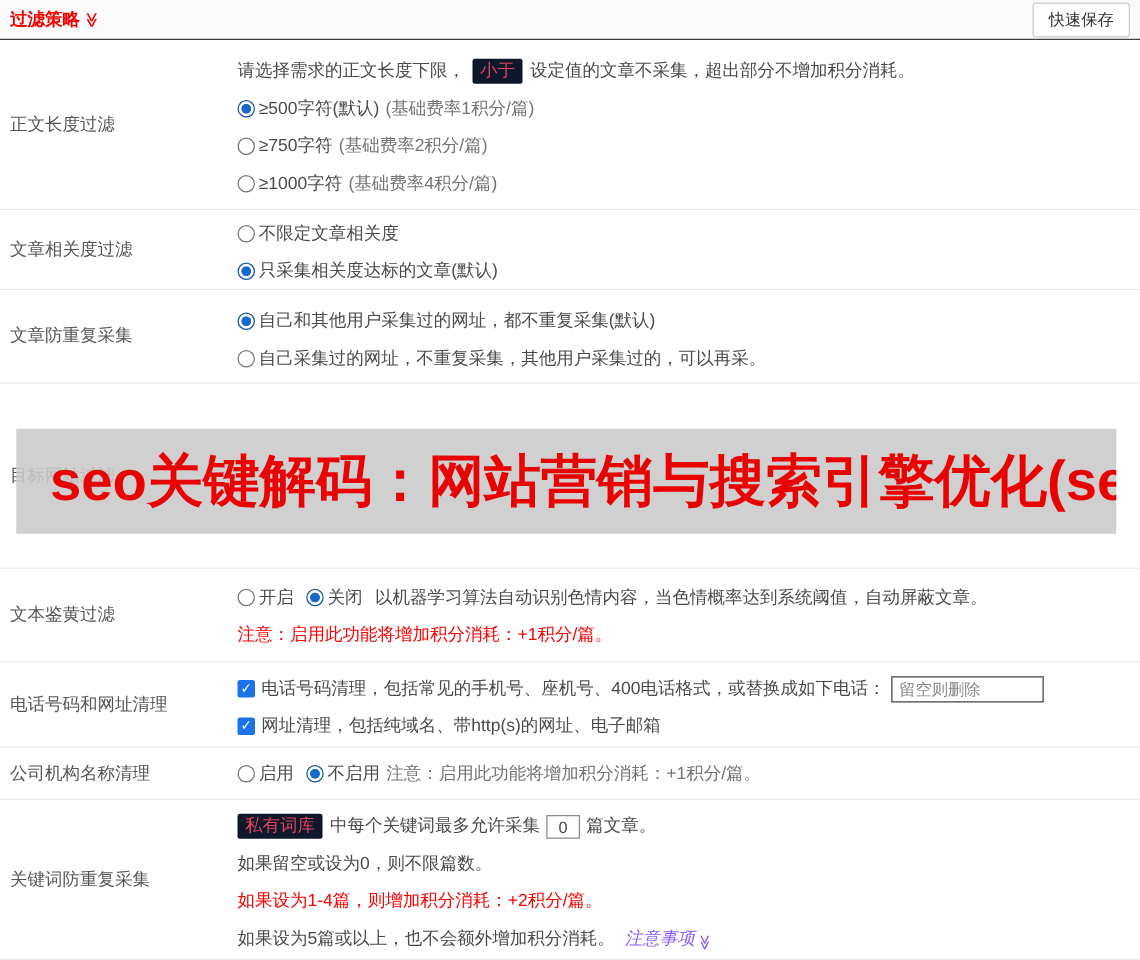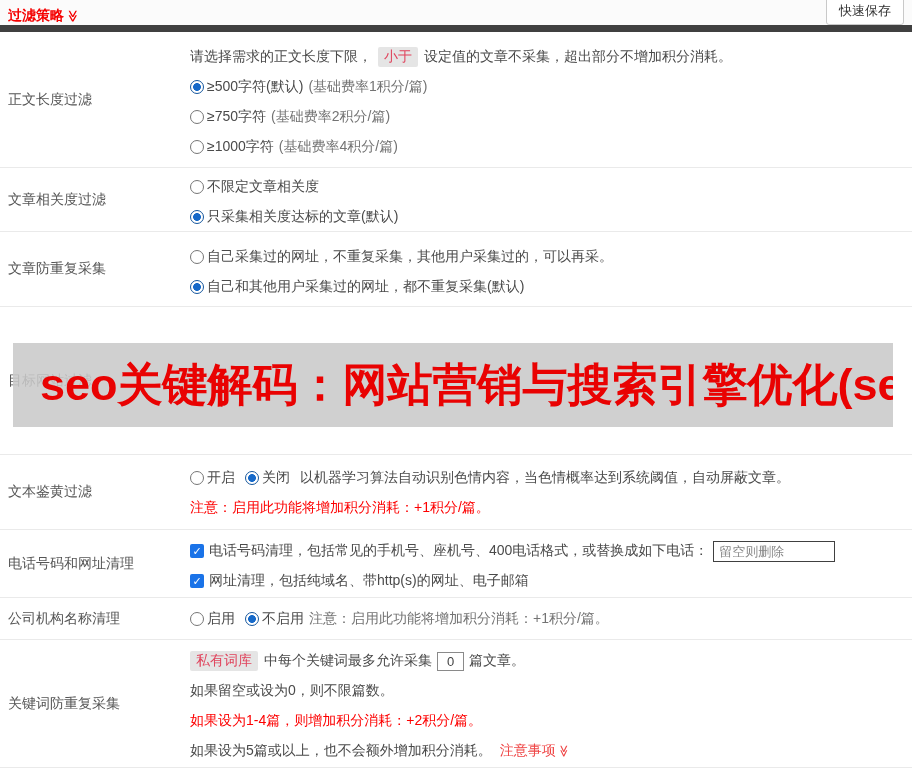"过滤策略" .topbar { align-items: flex-end -> center; border-bottom: 7px solid #404040 -> 1px solid #404040 }
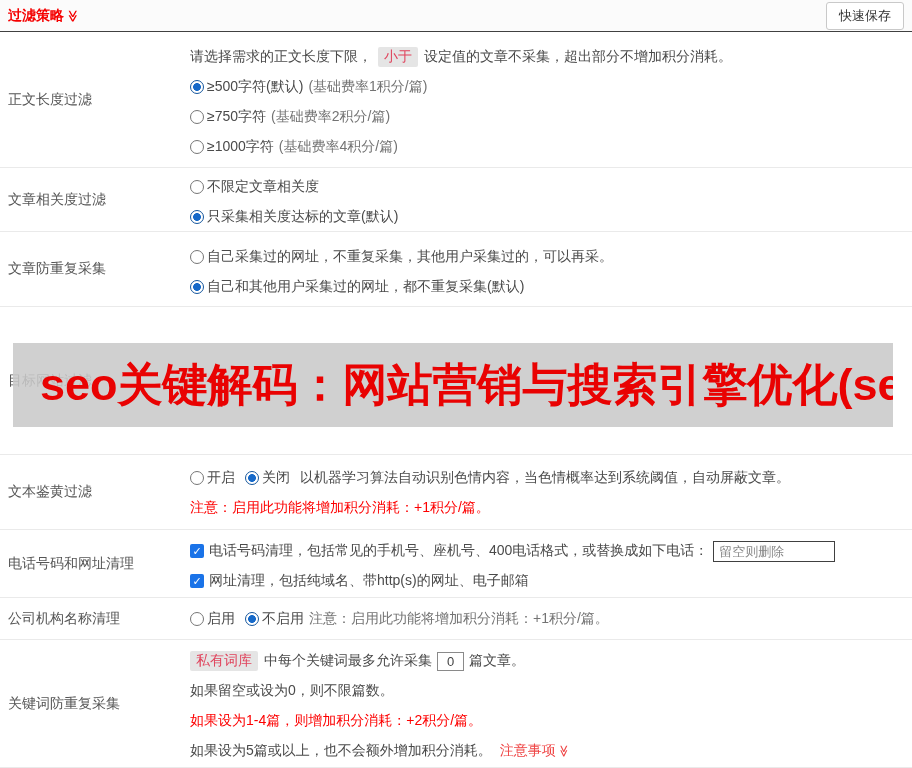"小于" .tag { background: #e5e5e5 -> #0f172a }
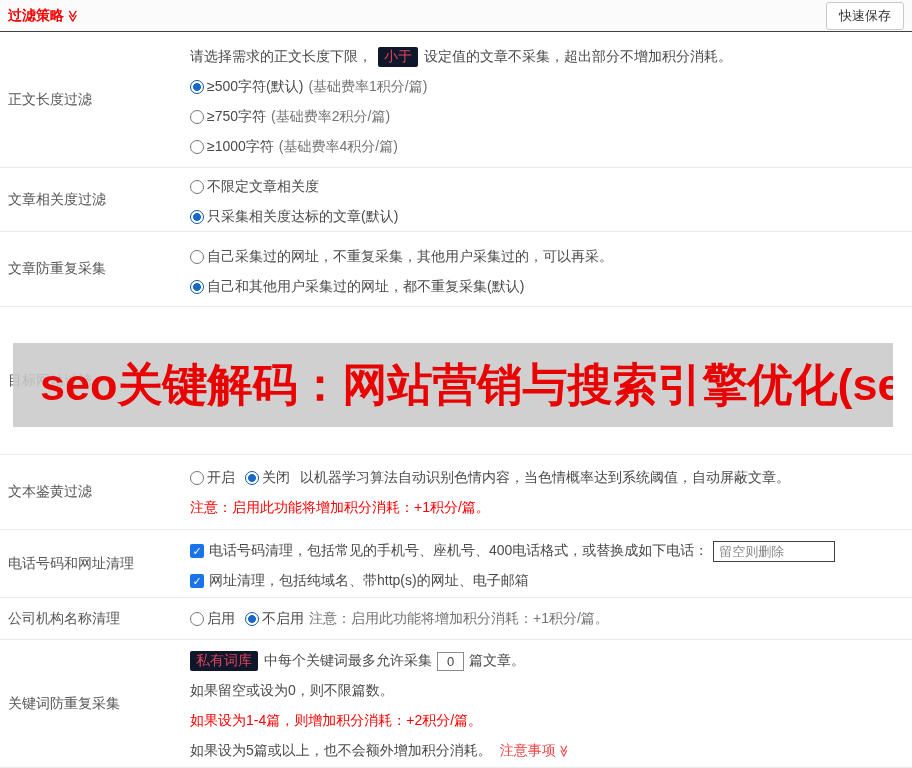"自己采集过的网址，不重复采集，其他用户采集过的，可以再采。" div.line { order: before "自己和其他用户采集过的网址，都不重复采集(默认)" -> after "自己和其他用户采集过的网址，都不重复采集(默认)" }
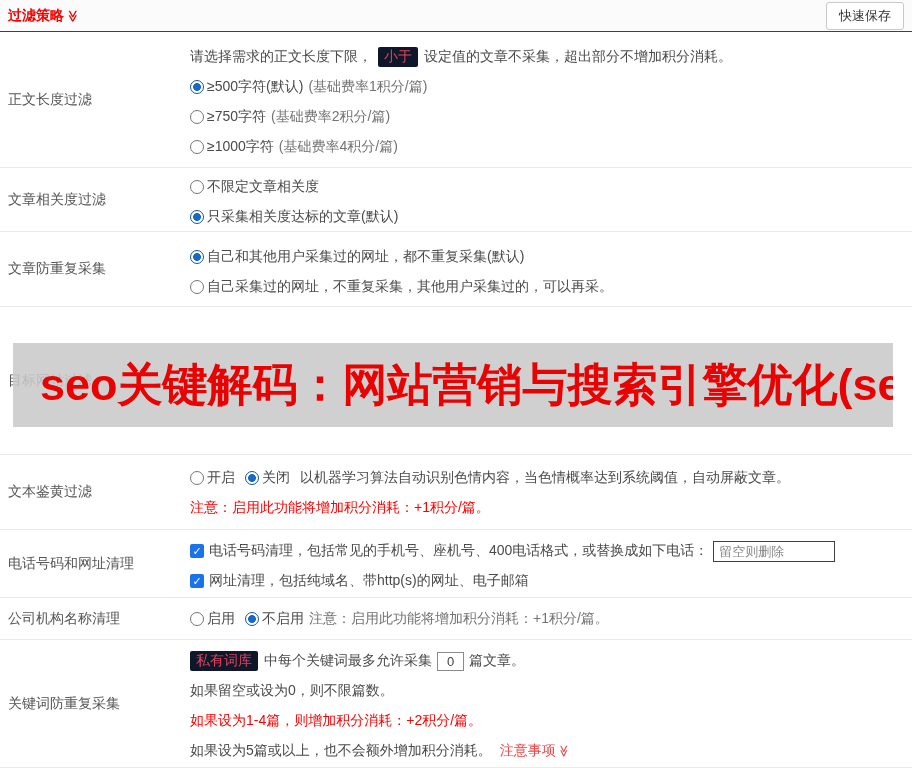"注意事项" .link { align-items: center -> flex-end; color: #ef4444 -> #8b5cf6; font-style: none -> italic }
